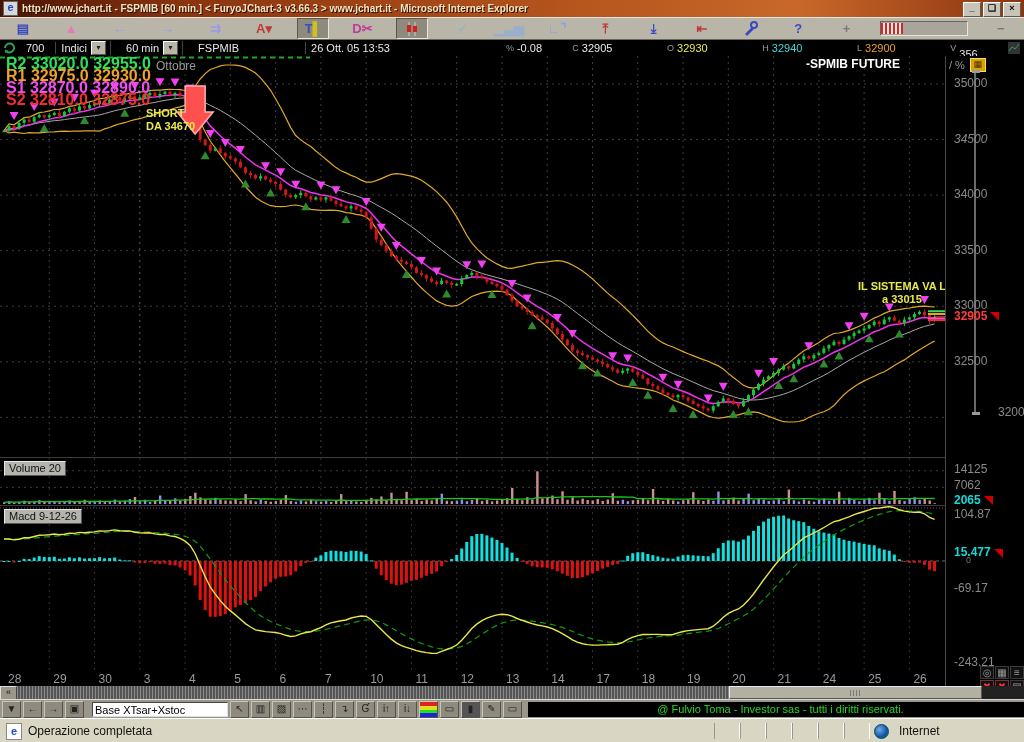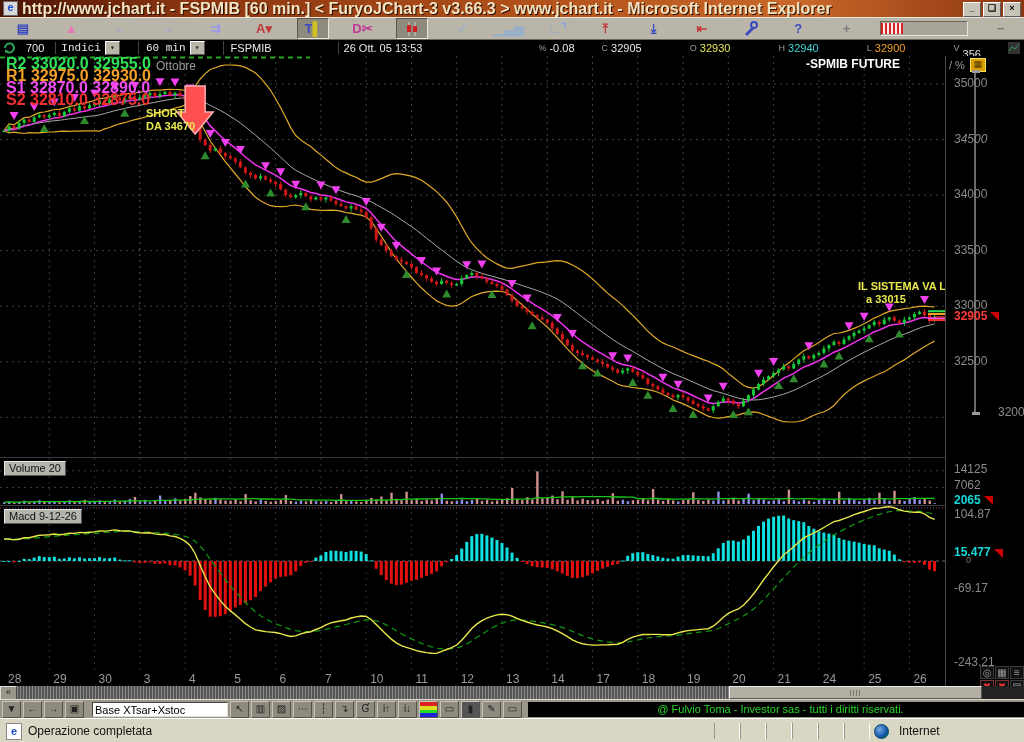"http://www.jchart.it - FSPMIB [60 min.]" #titlebar .tb-text { font-size: 16px -> 10px }
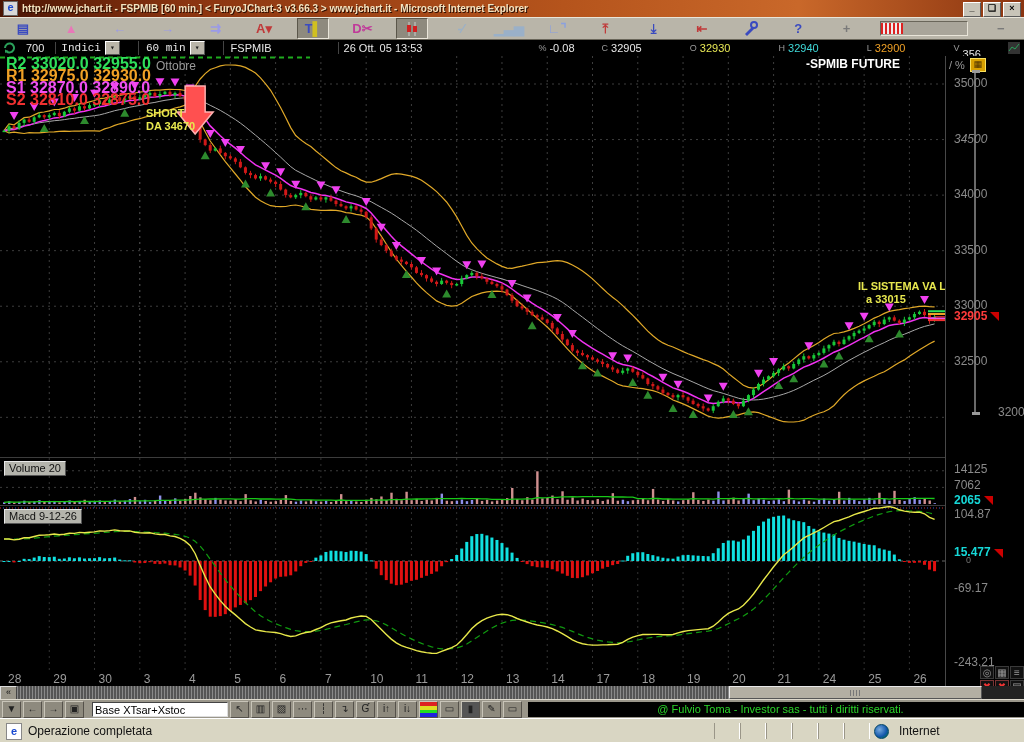"Indici" .combo { font-family: Liberation Mono, monospace -> none; margin-right: 7px -> 15px; padding-right: 18px -> 4px }
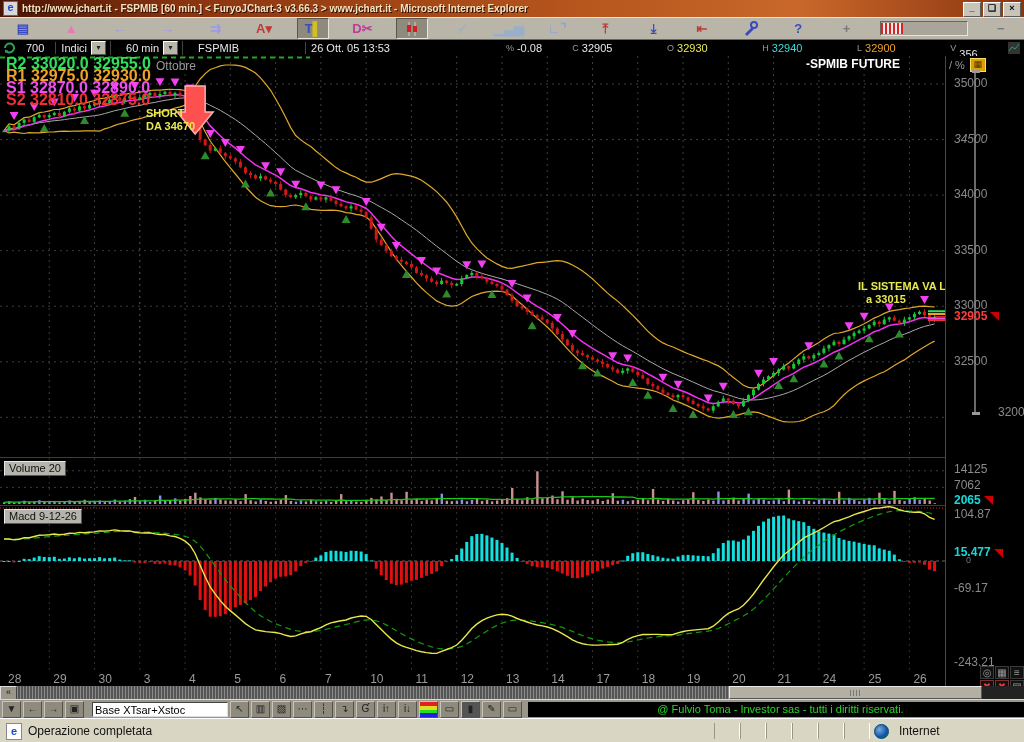"a 33015" div { margin-left: 8px -> 24px }
